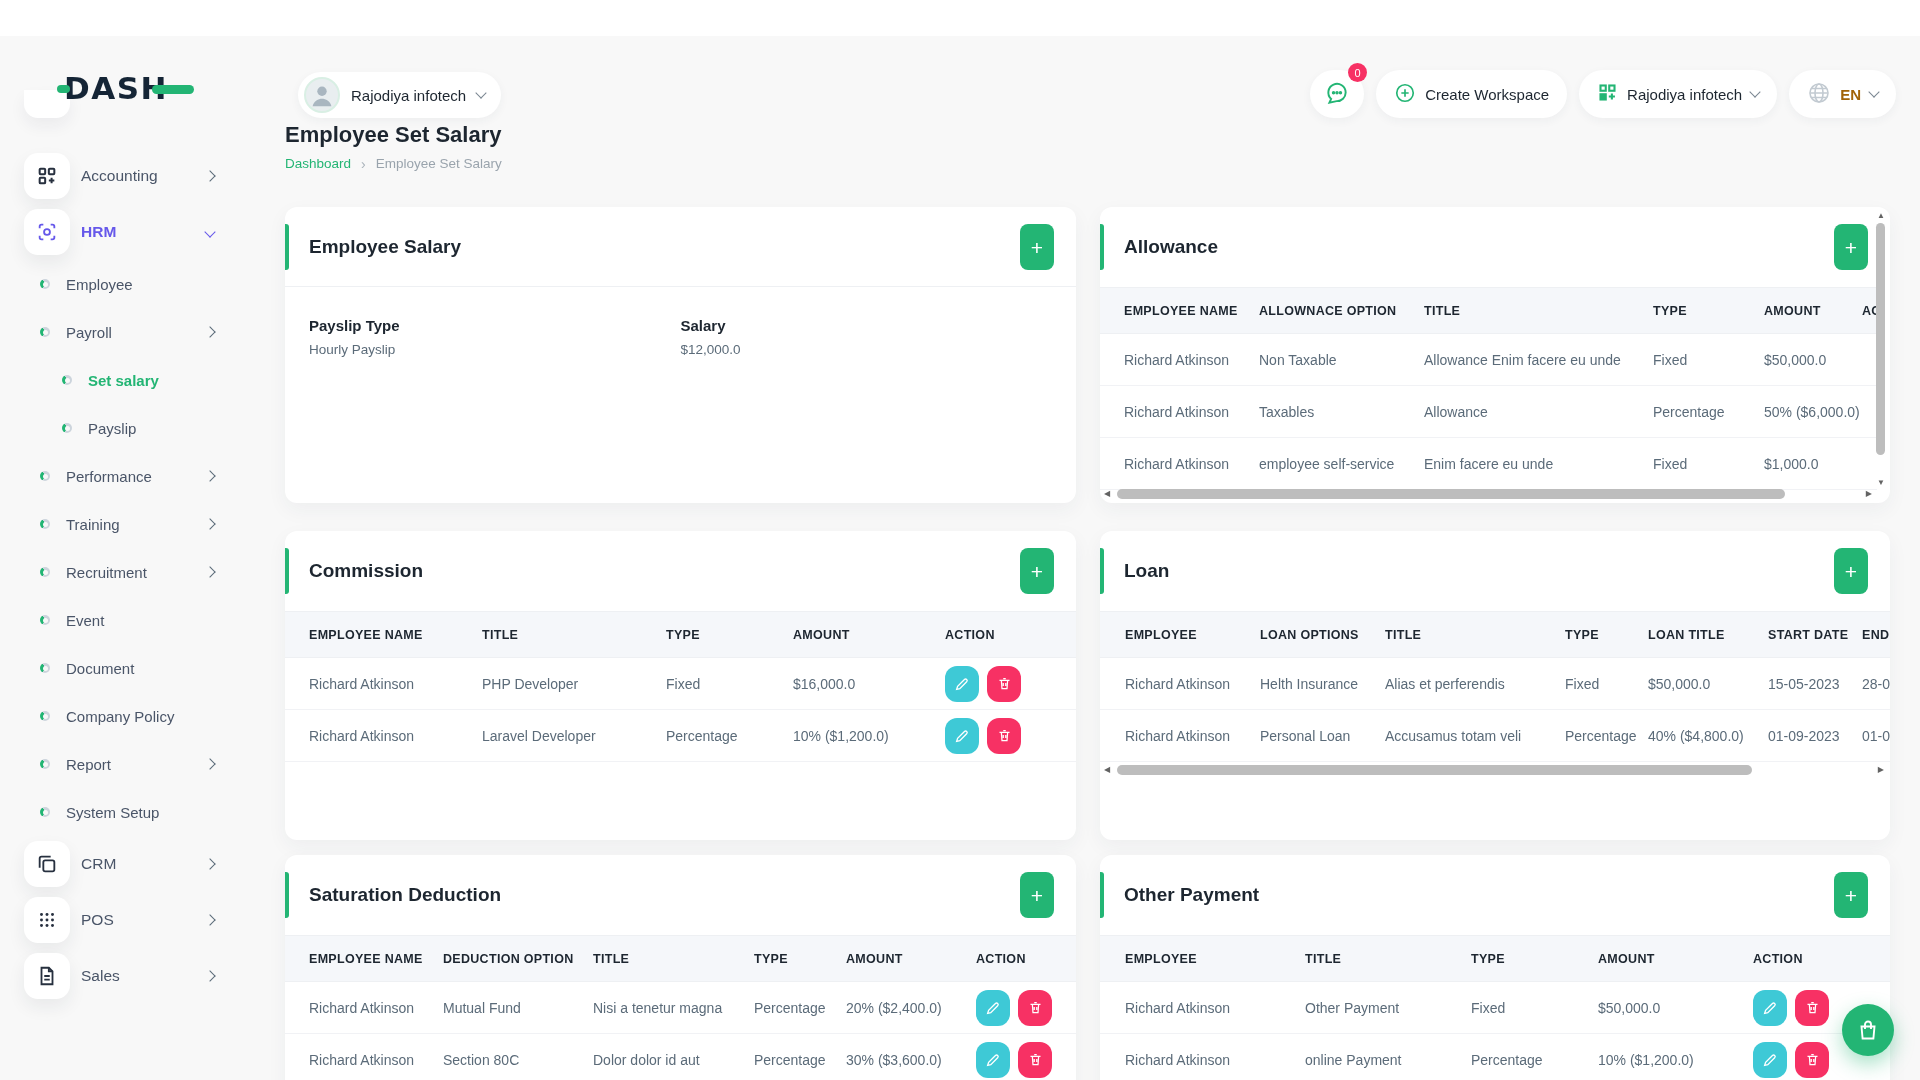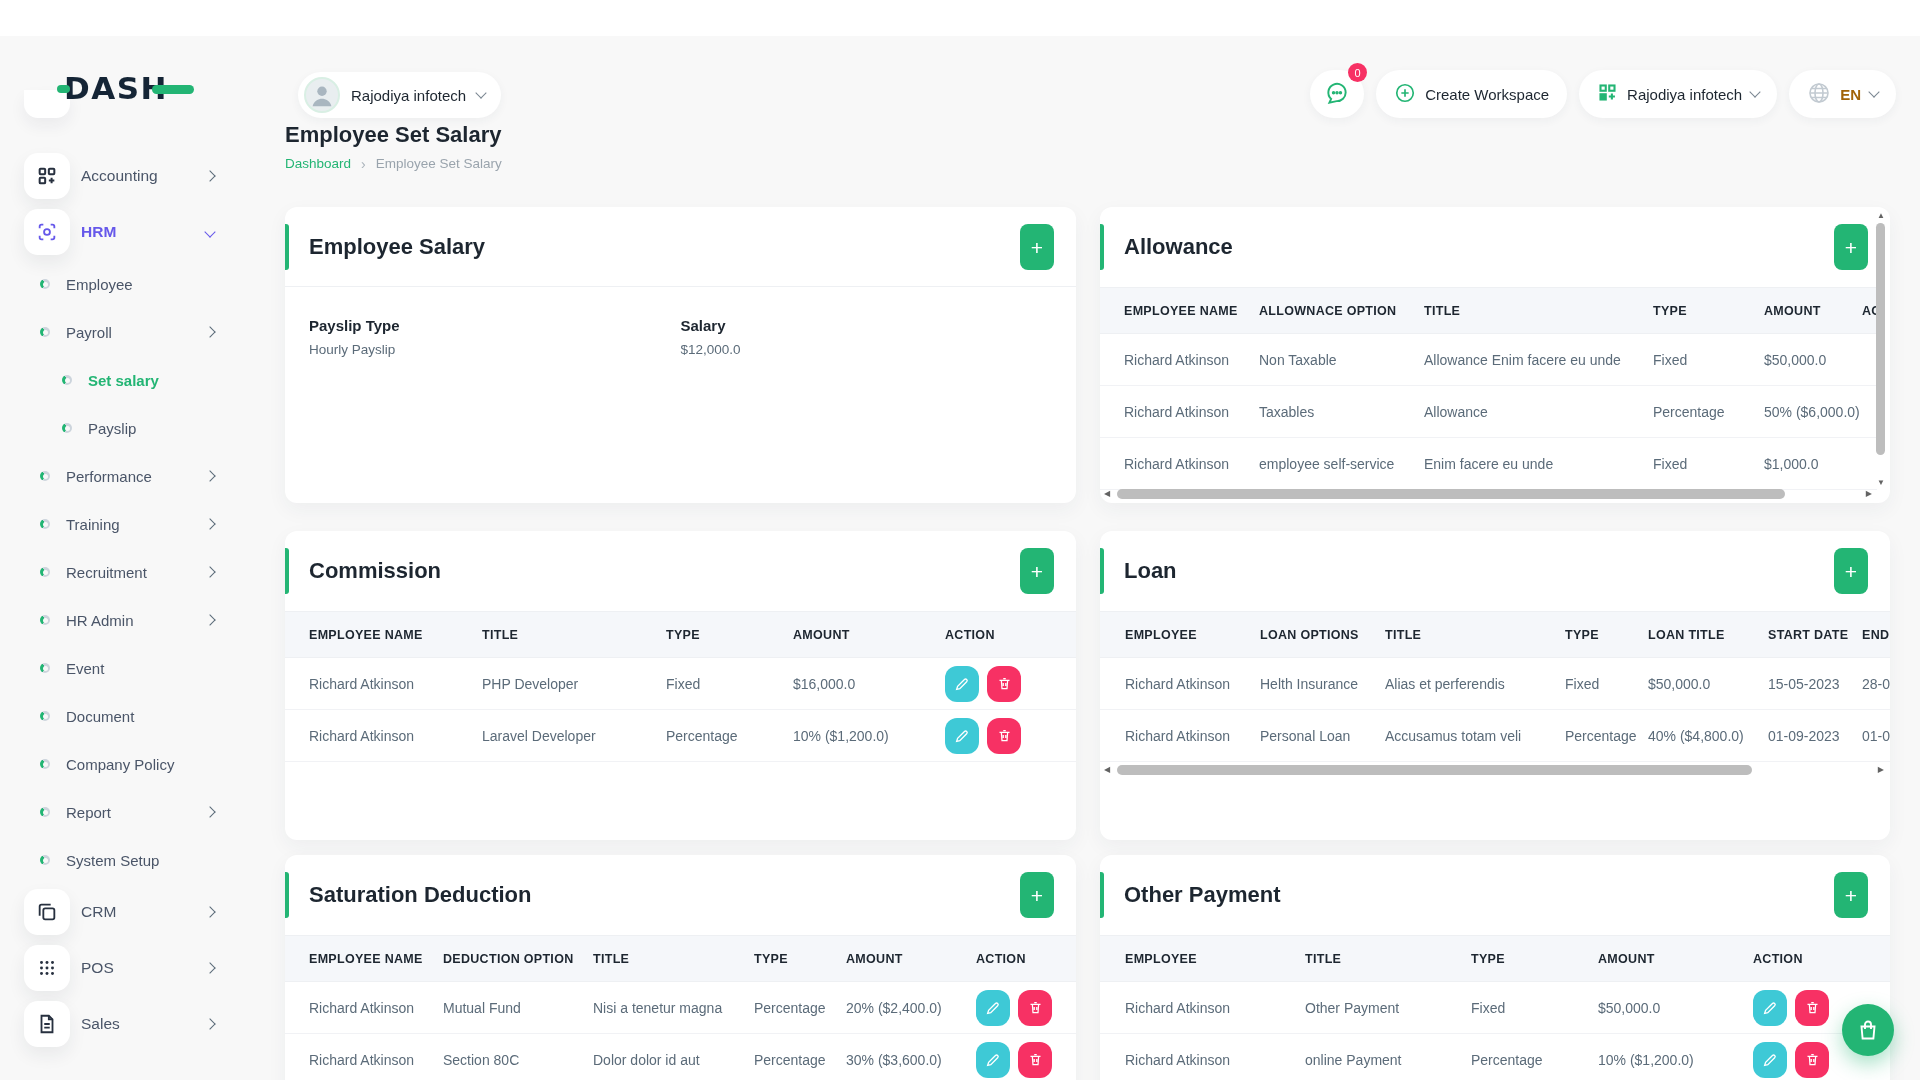"Employee Salary" .card-title { font-size: 22px -> 19px }
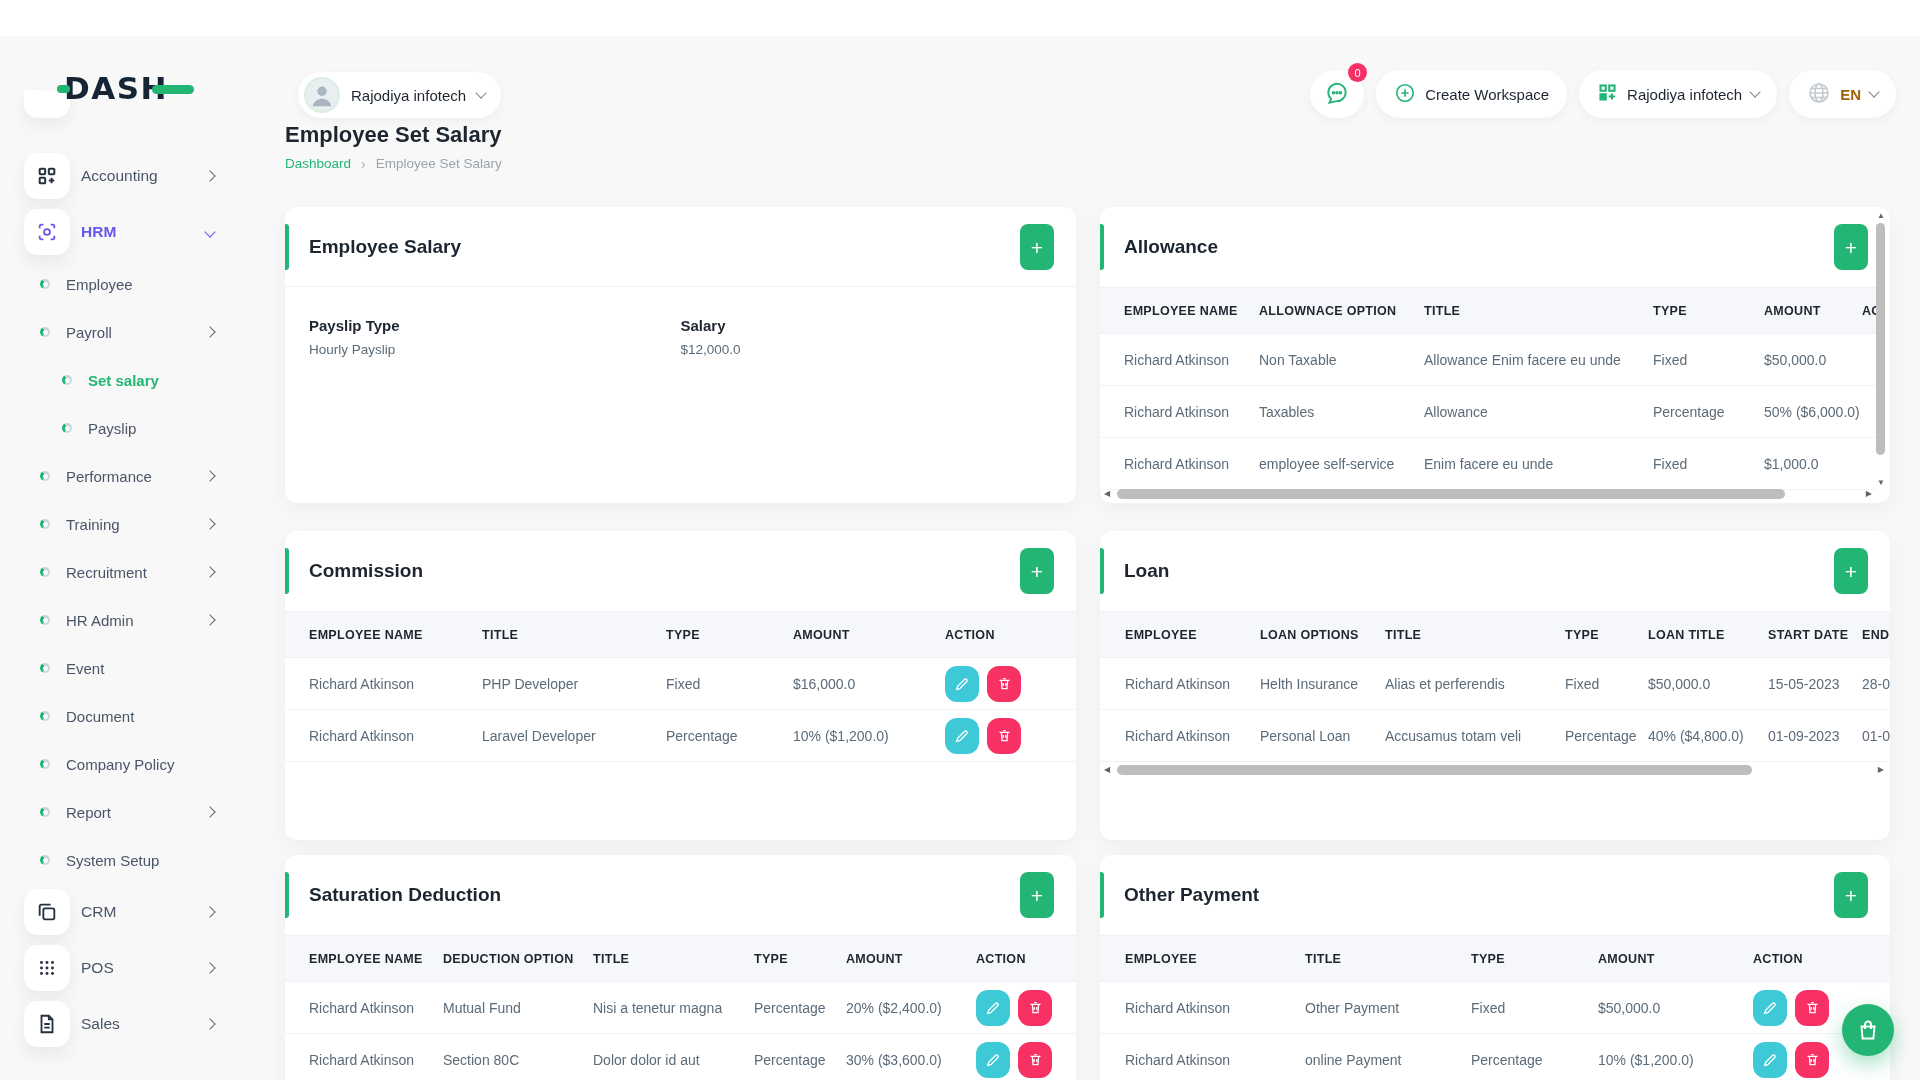"HR Admin" div.side-sub { html: <div> <span></span> <span>HR Admin</span> <span></span> </div> -> none }
